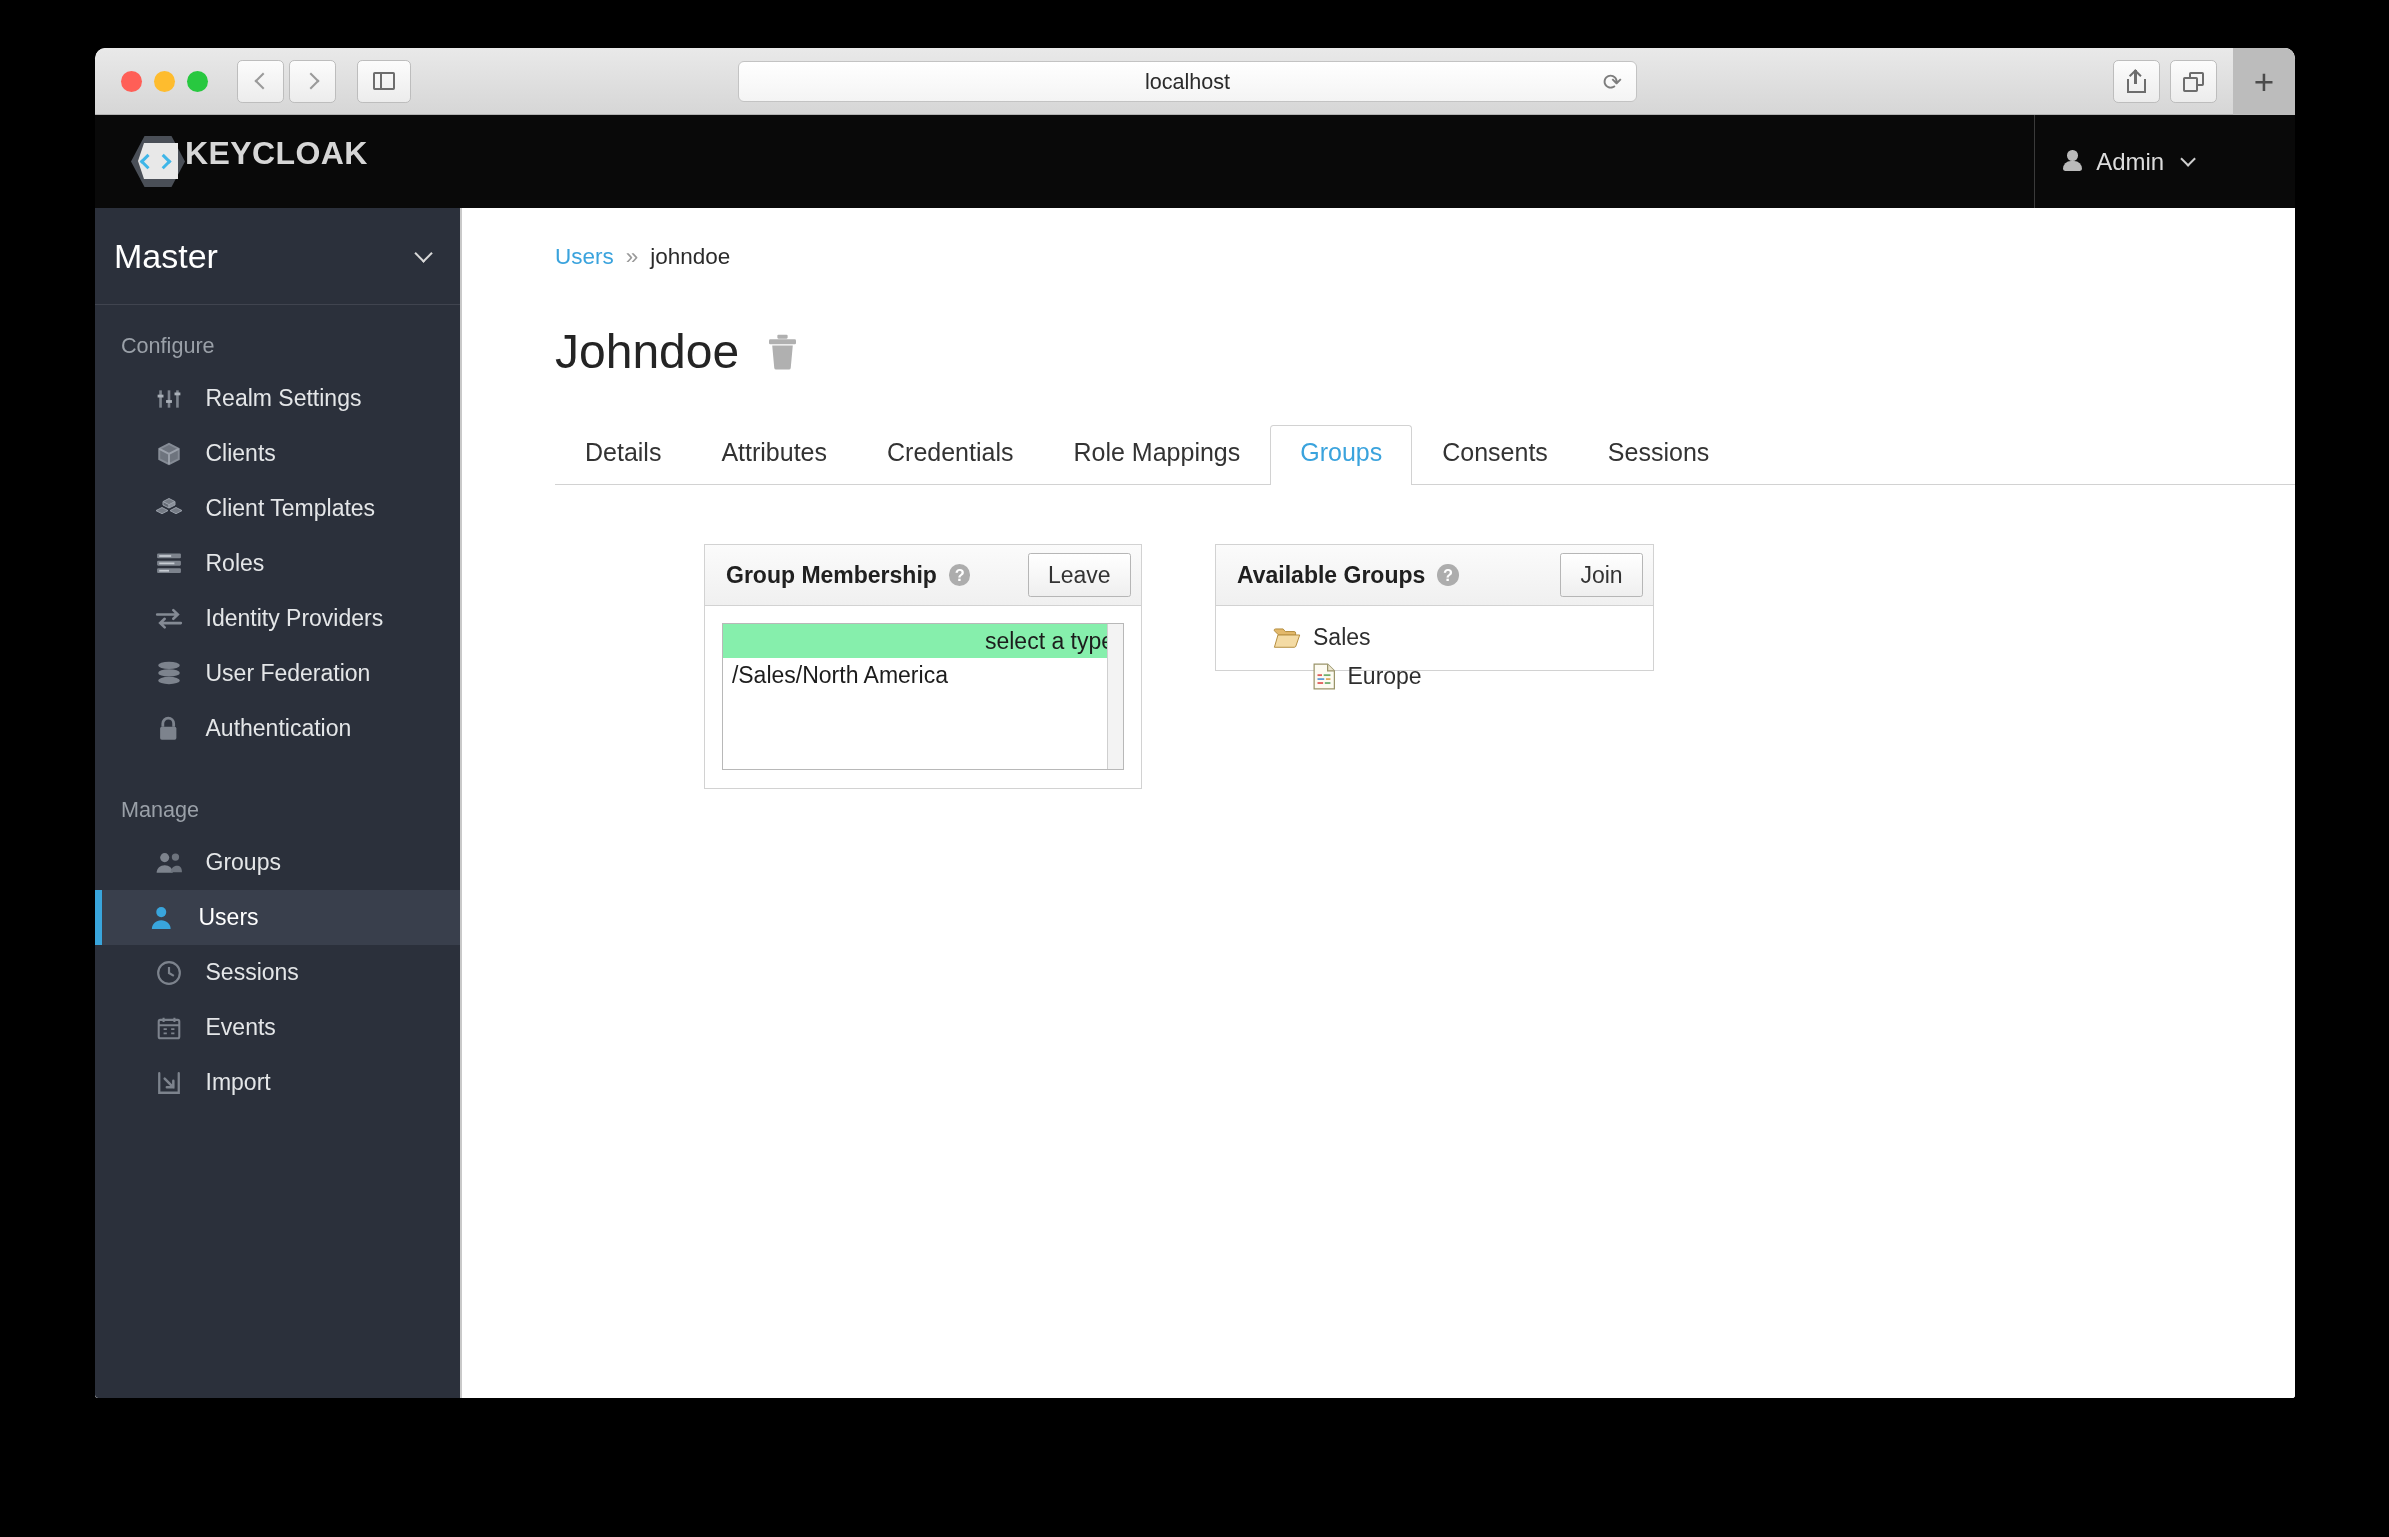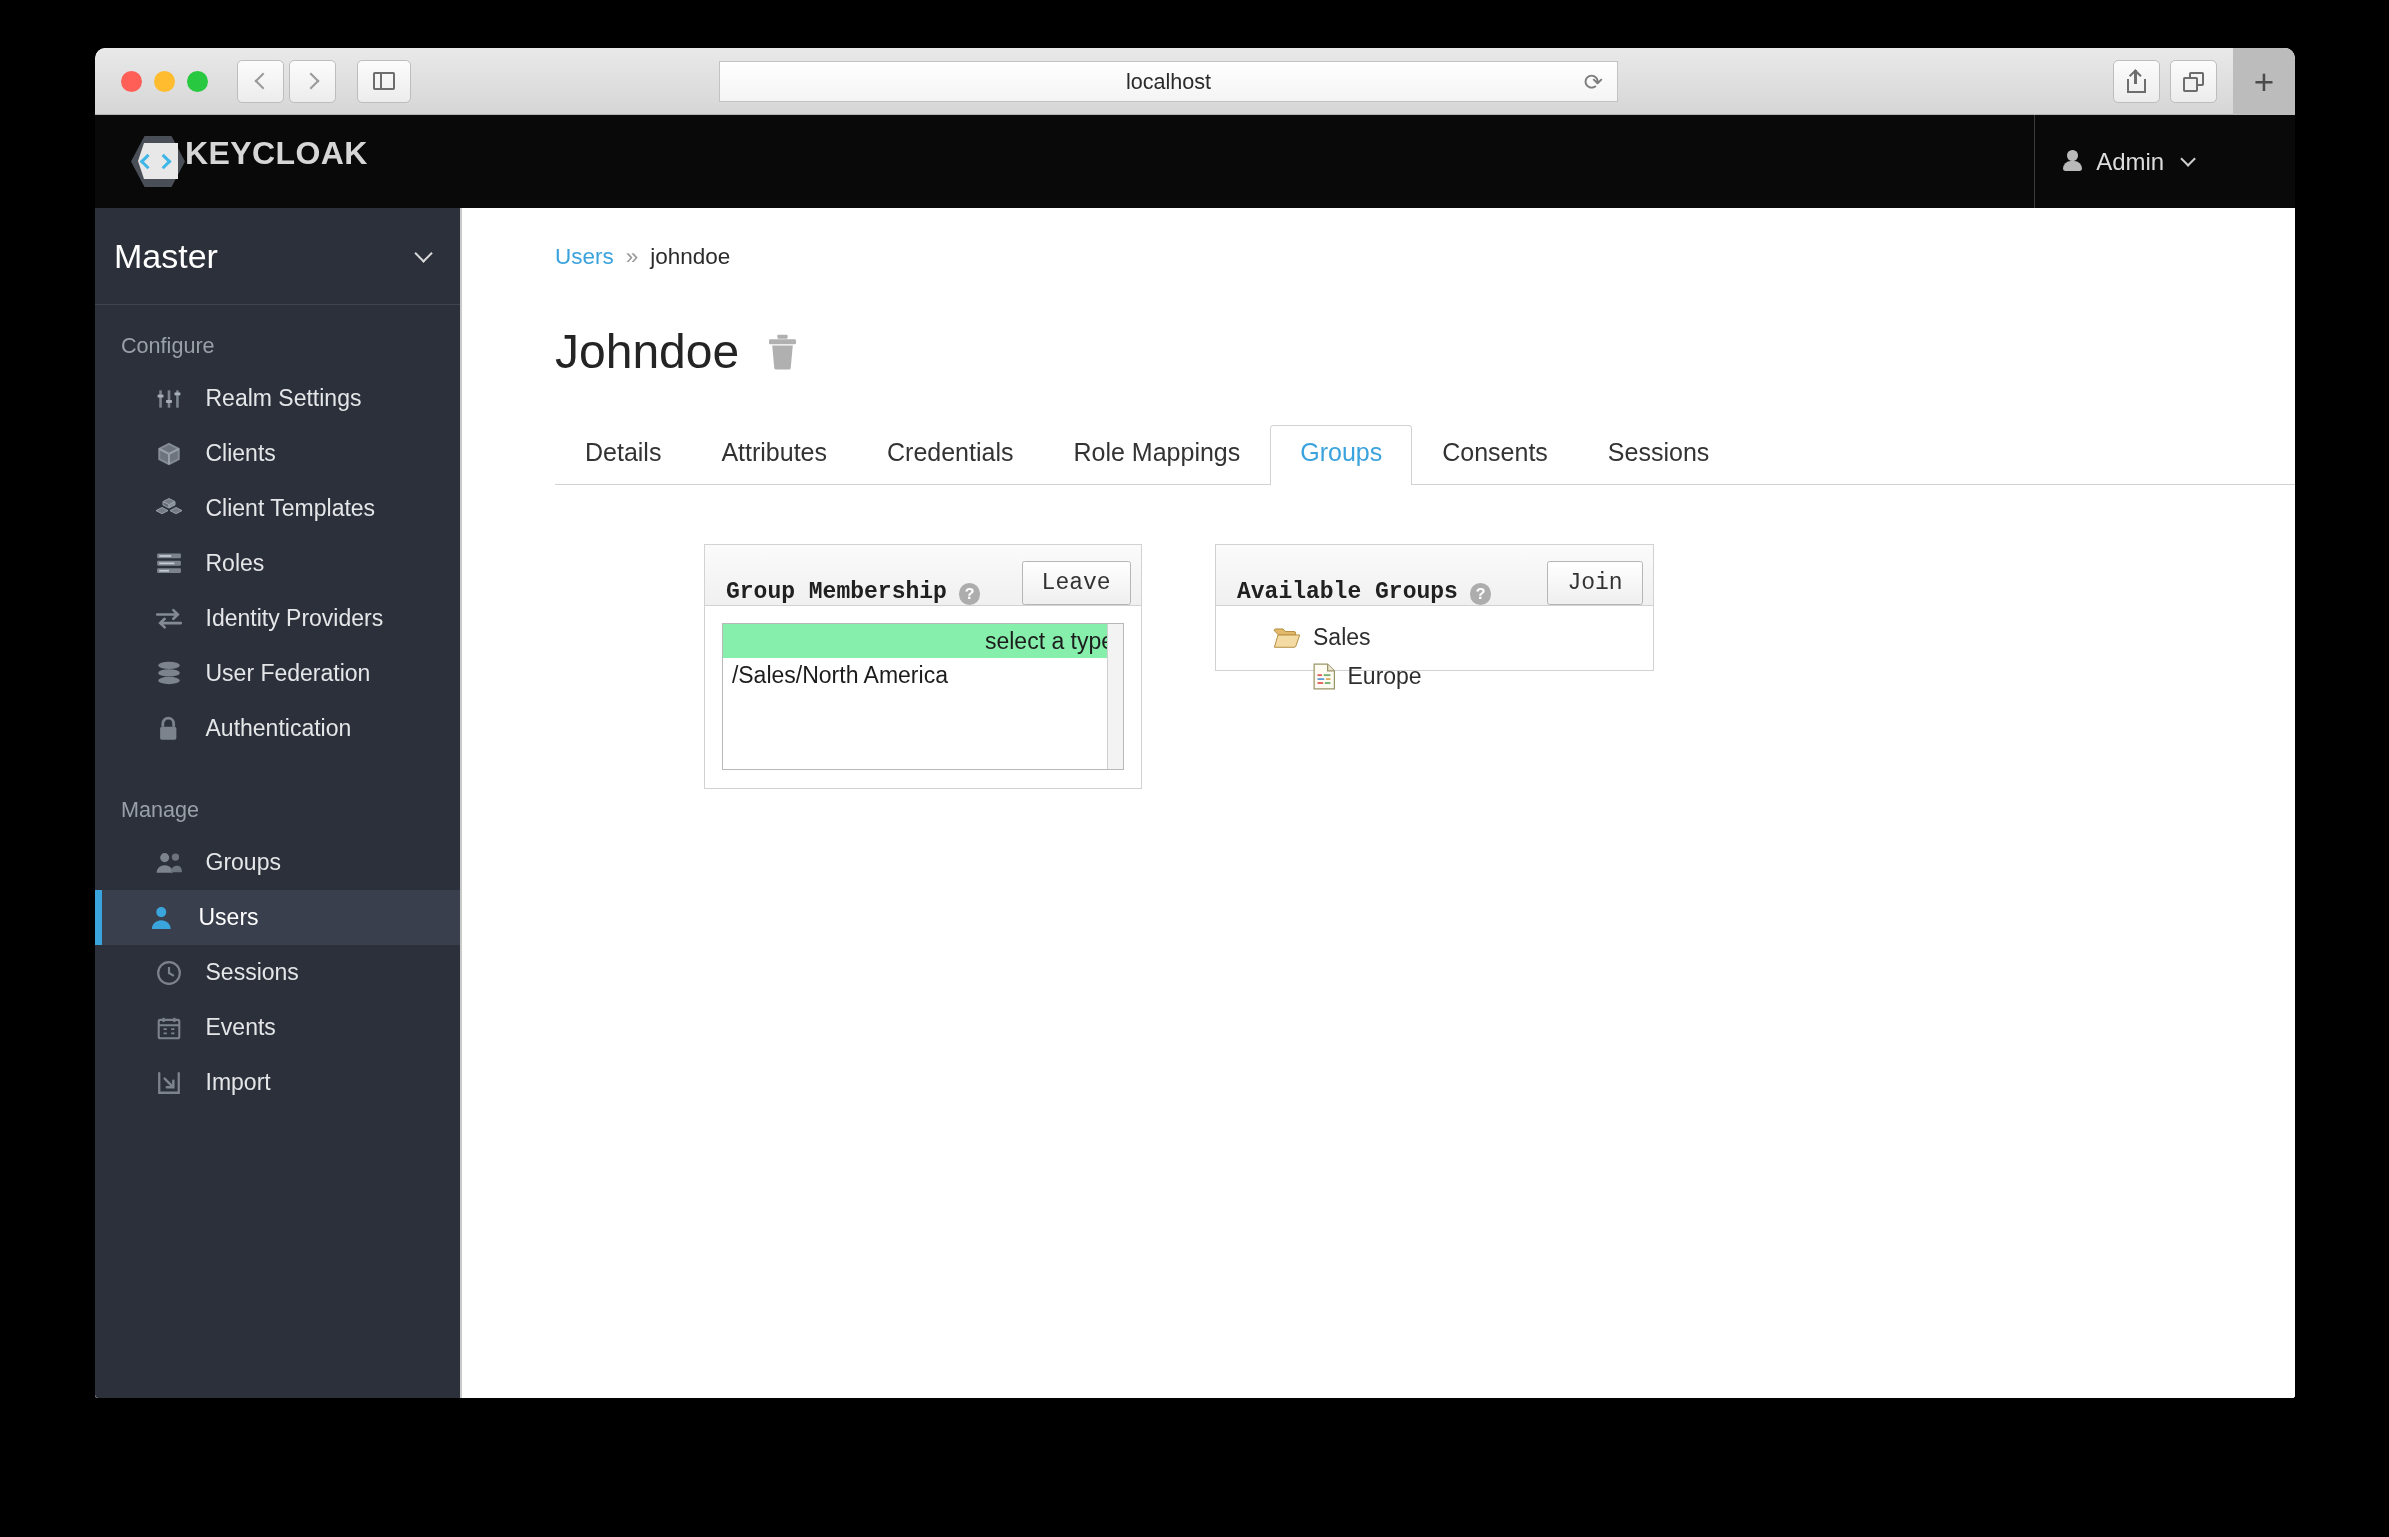"localhost" #url-bar { border-radius: 0 -> 6px; left: 624px -> 643px }
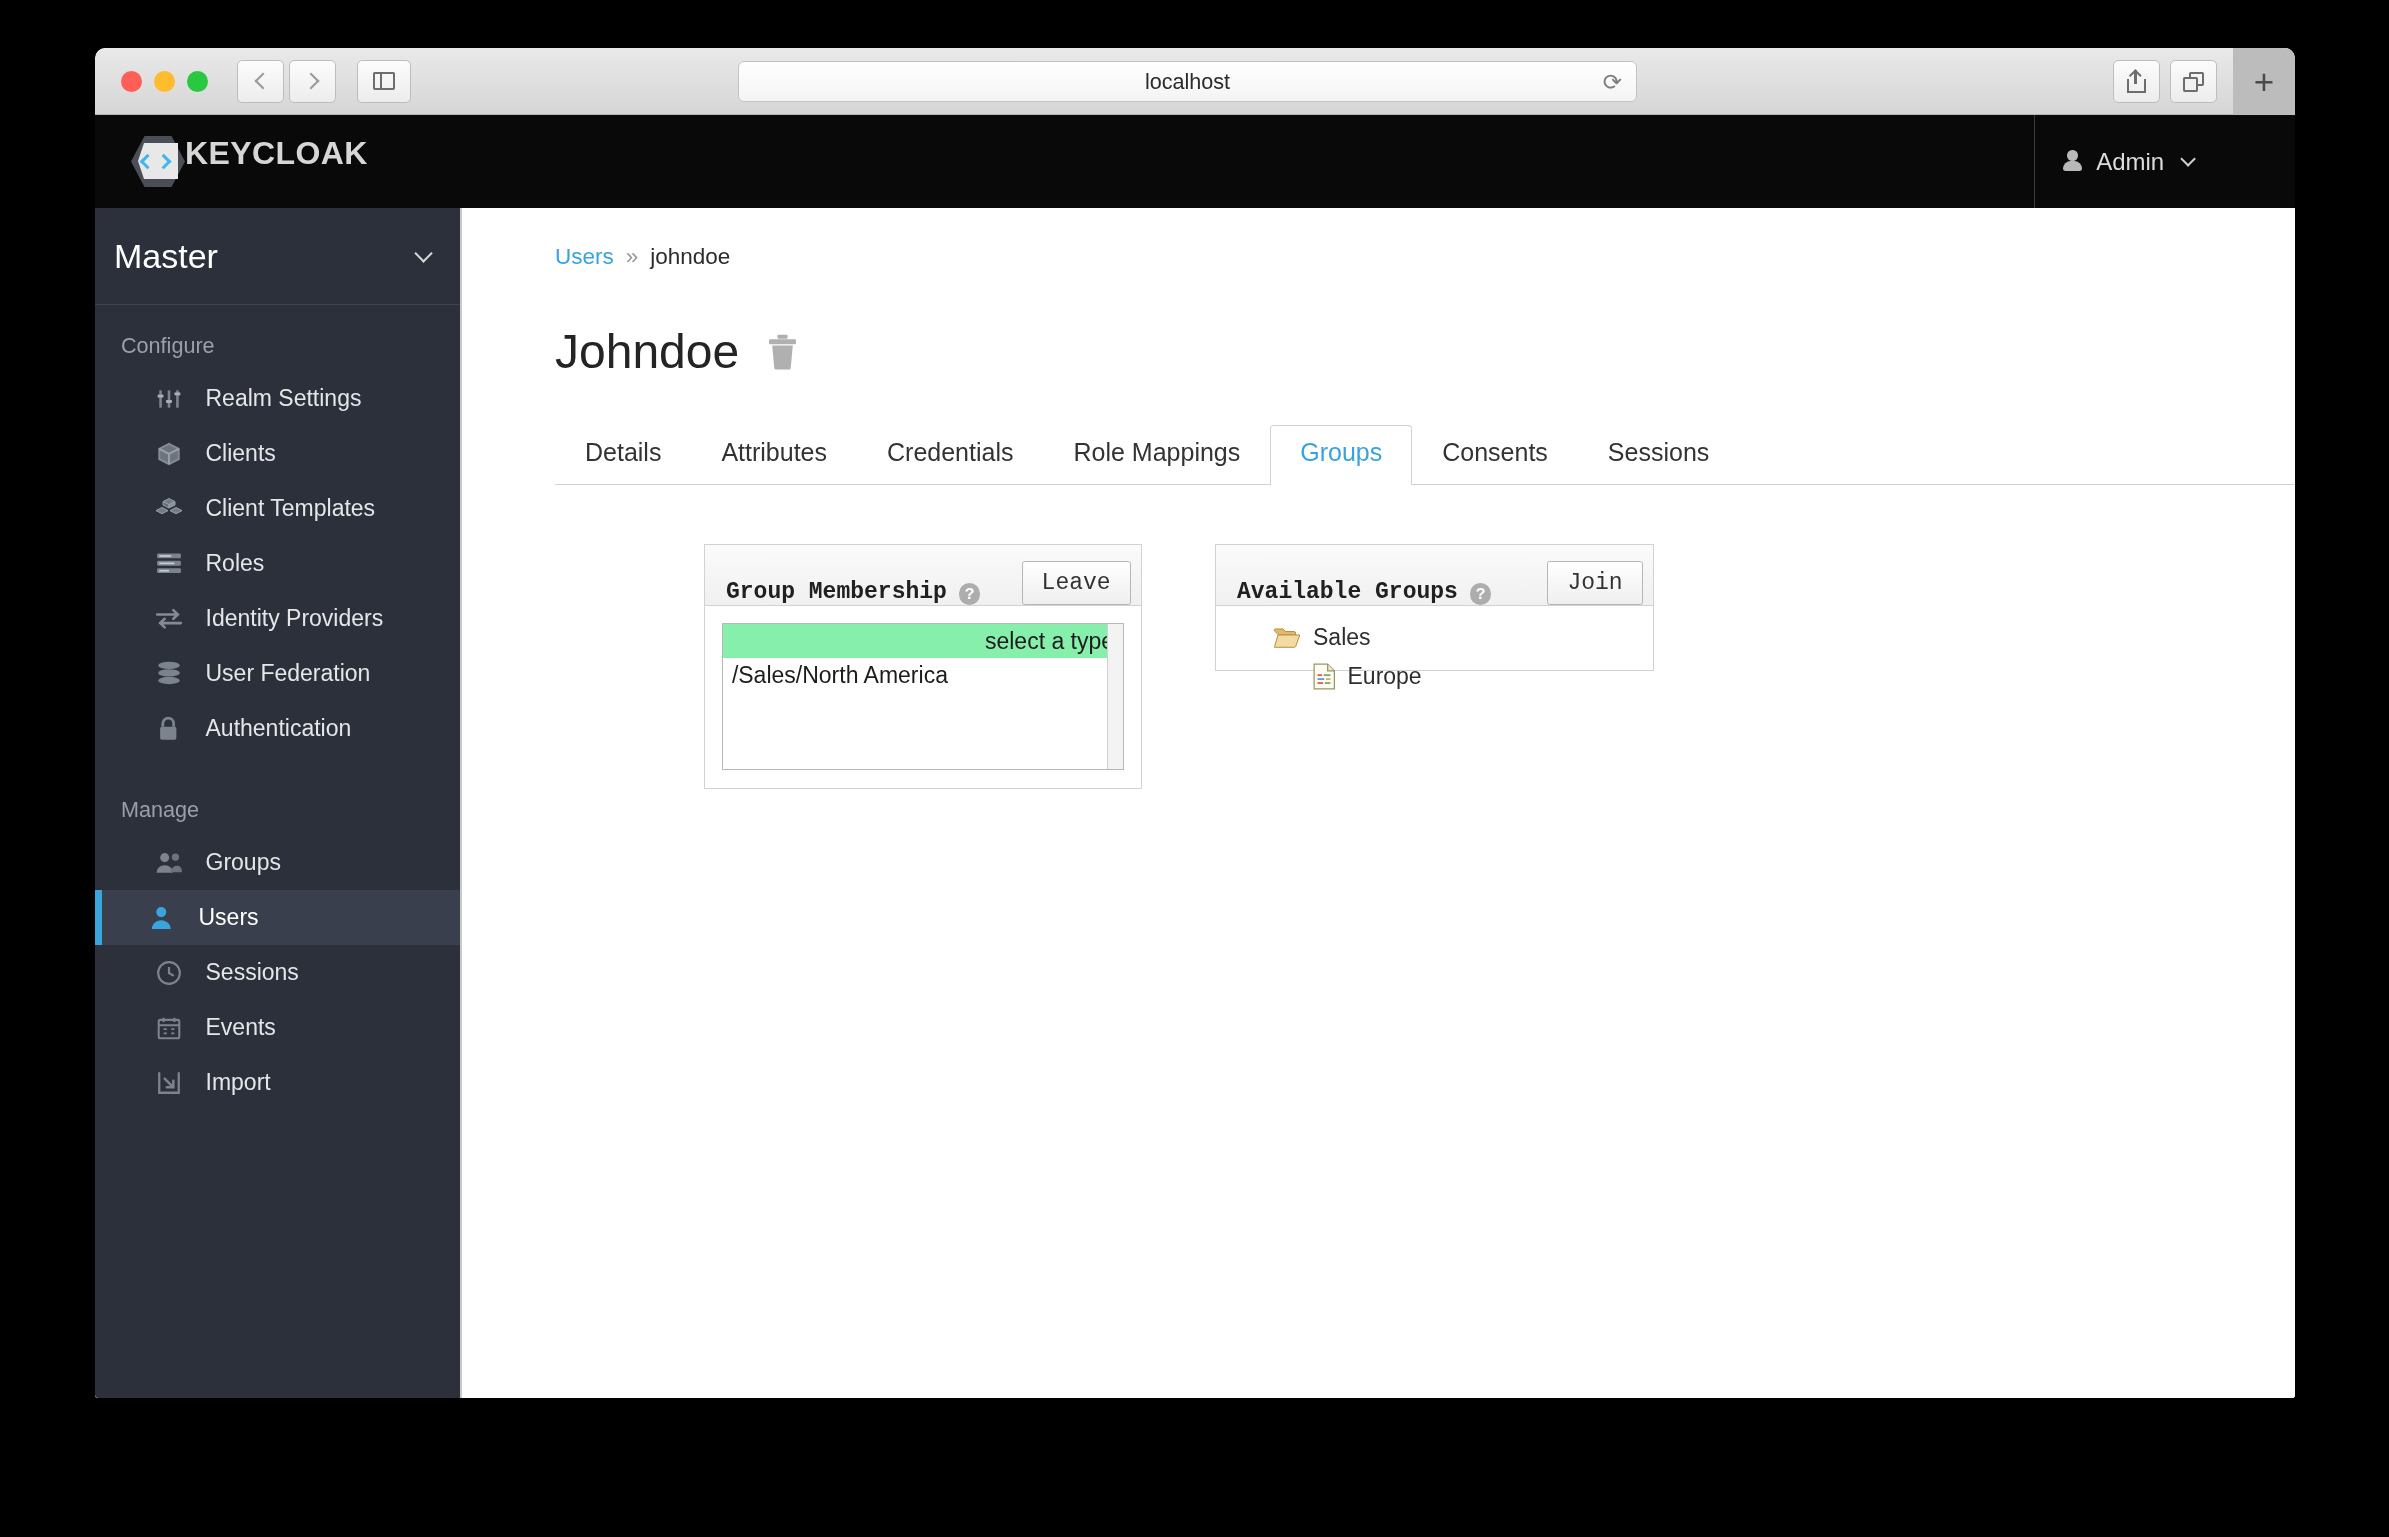"Group Membership" .panel-head { align-items: flex-end -> center; font-family: Liberation Mono, monospace -> none }
